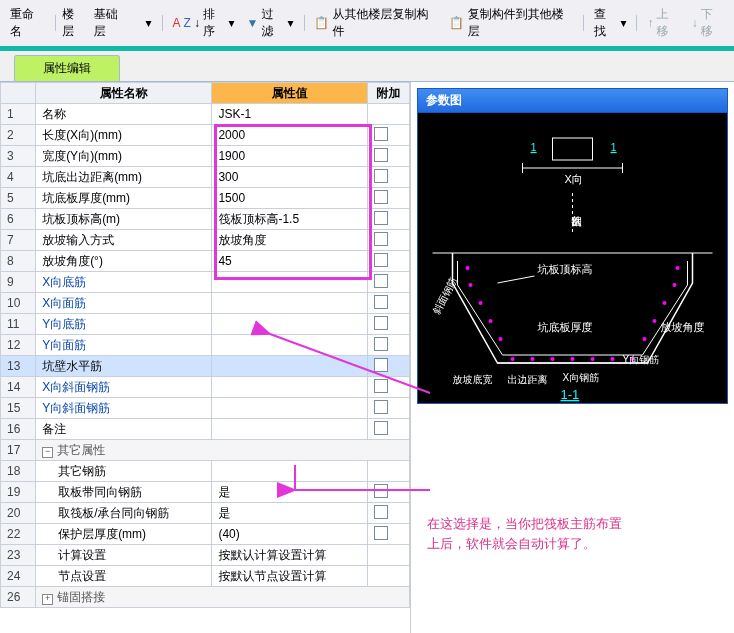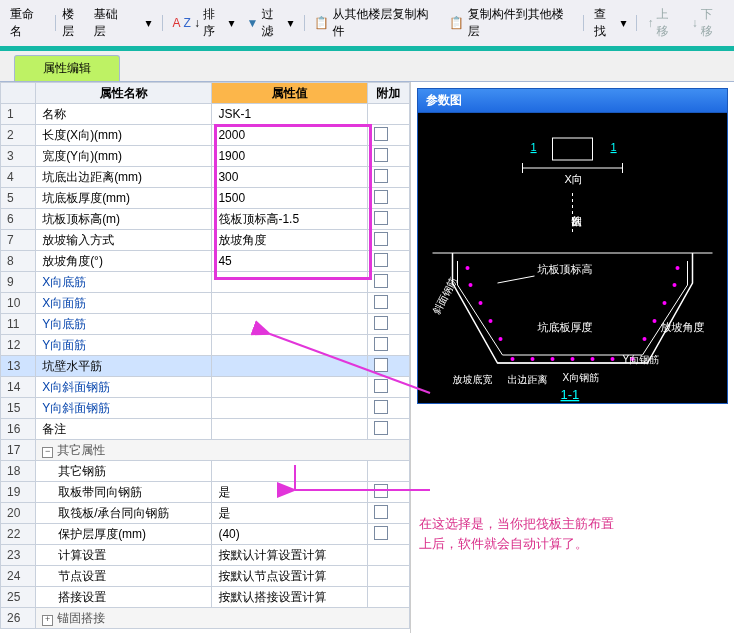"在这选择是，当你把筏板主筋布置" div.annot { left: 8px -> 16px }
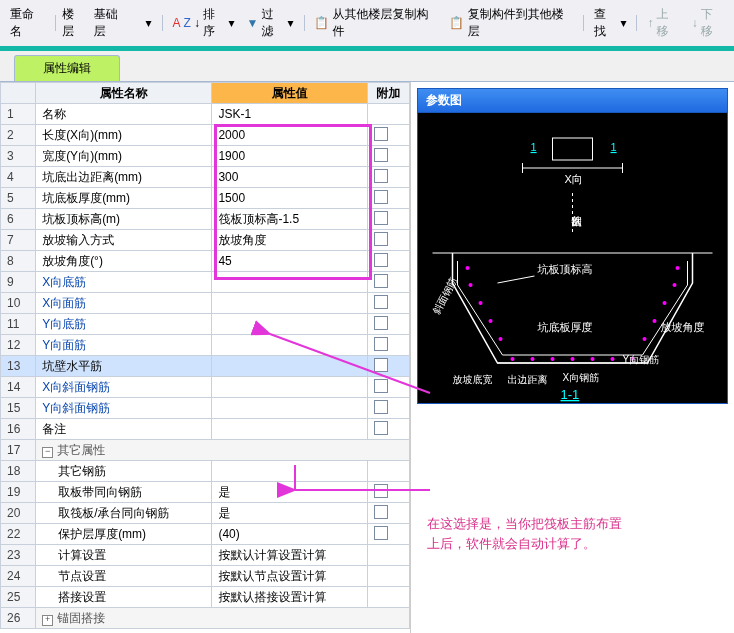"25" tr { html: <tr> <td>25</td> <td>搭接设置</td> <td>按默认搭接设置计算</td> <td></td> </tr> -> none }
